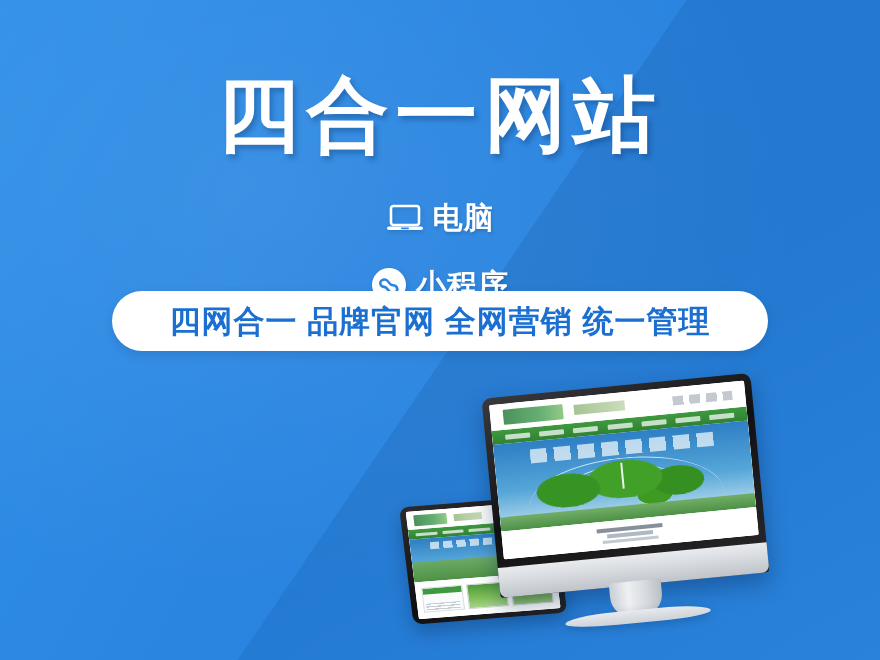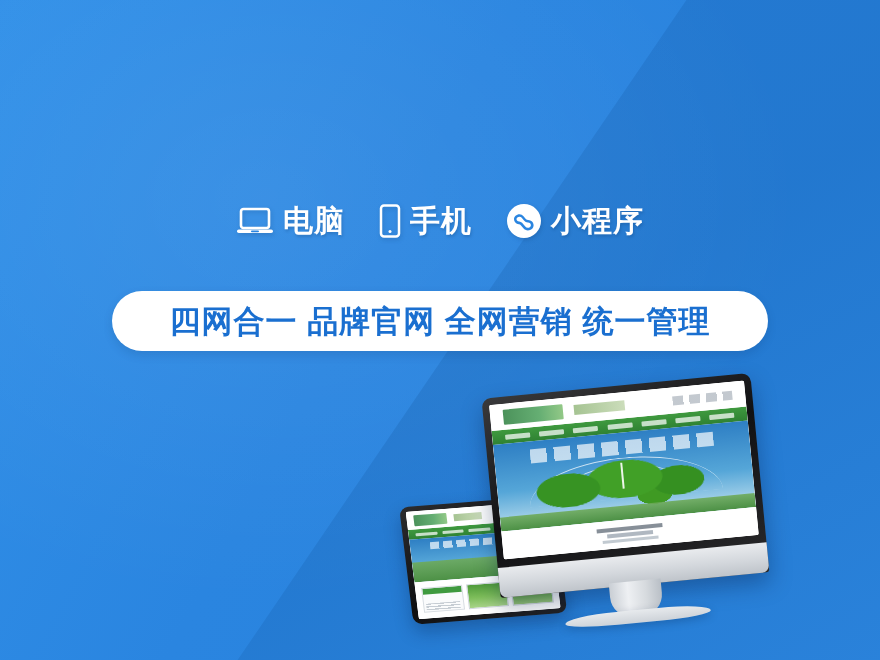"四合一网站" div.title { html: none -> <div>四合一网站</div> }
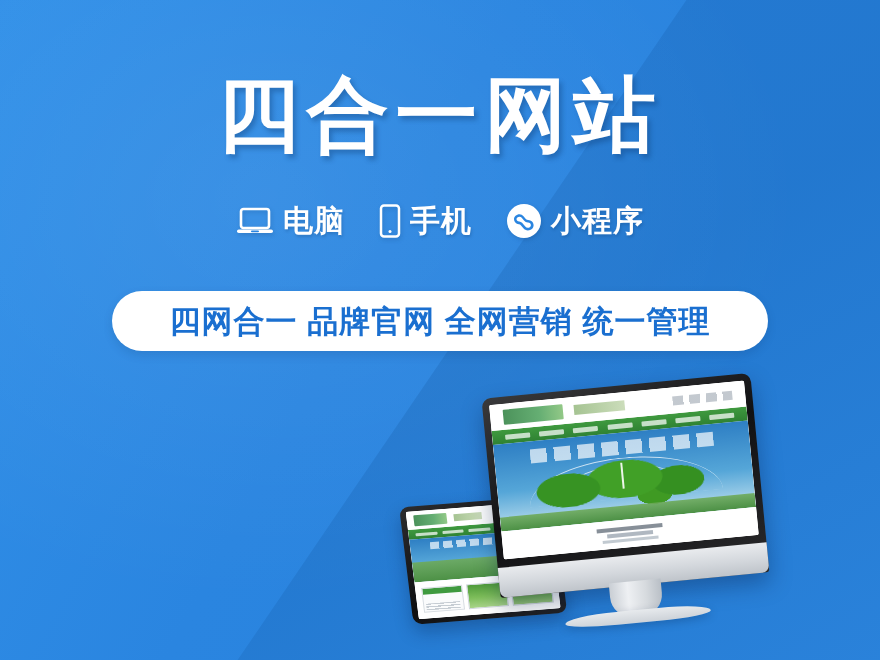"电脑" .platforms { flex-direction: none -> column; justify-content: center -> flex-end }
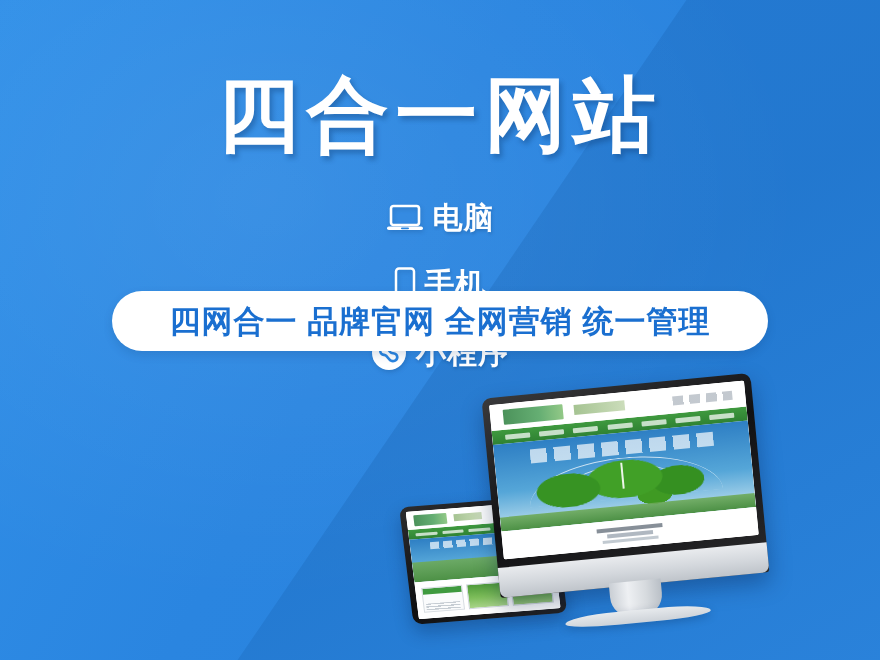"手机" div.platform { html: <div> <span> <svg> <rect></rect> <circle></circle> </svg> </span> <span>手机</span> </div> -> none }
